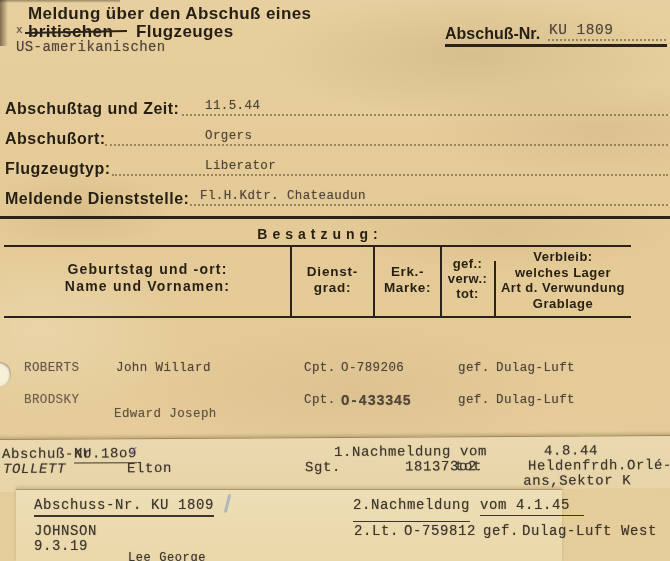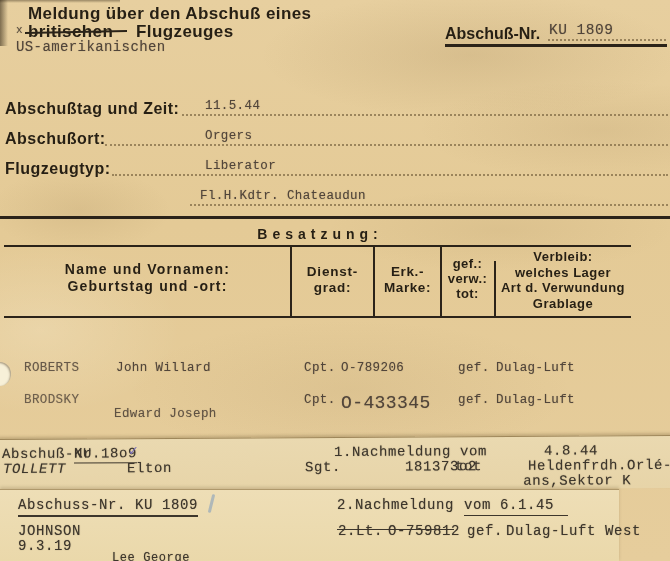"Meldende Dienststelle:" div.abs { html: none -> <div>Meldende Dienststelle:</div> }
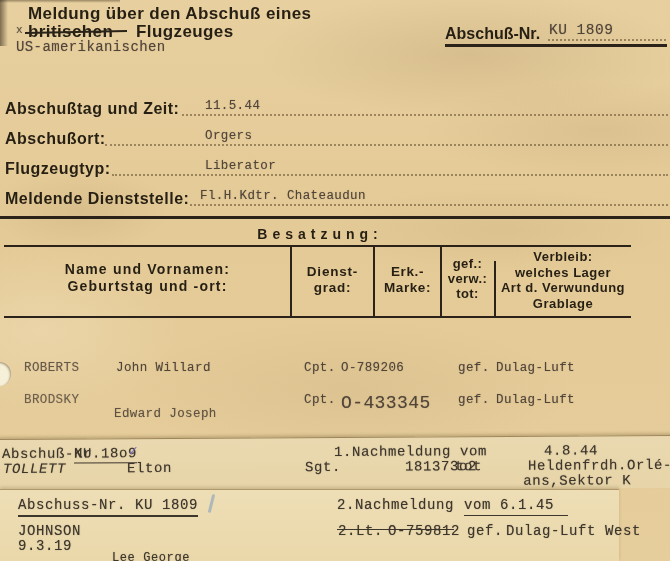"Name und Vornamen:" div { order: before "Geburtstag und -ort:" -> after "Geburtstag und -ort:" }
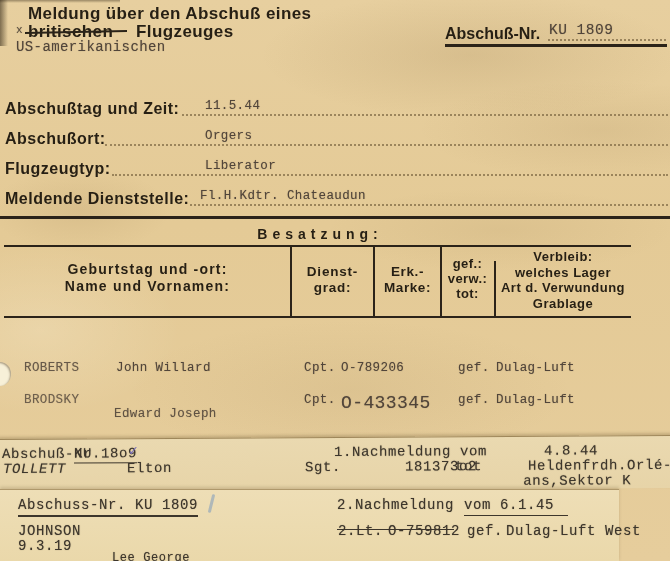"O-433345" span.abs { font-size: 18px -> 14px; font-weight: none -> bold }
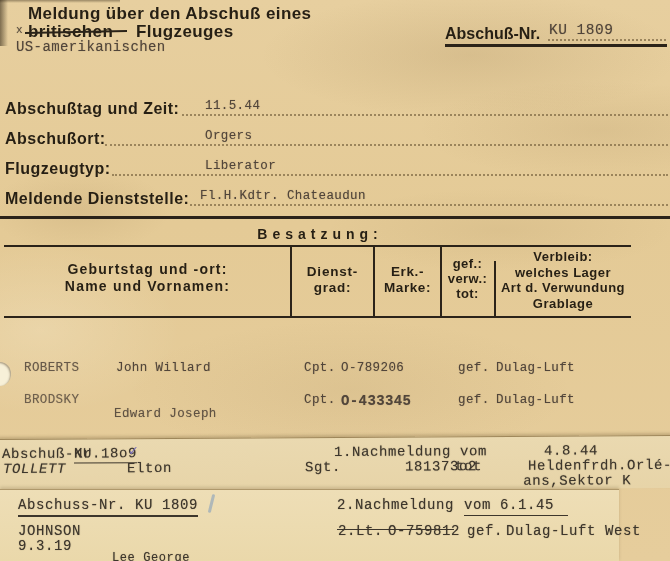"Abschuss-Nr. KU 1809" div.abs { left: 0 -> 16px; width: 619px -> 546px }
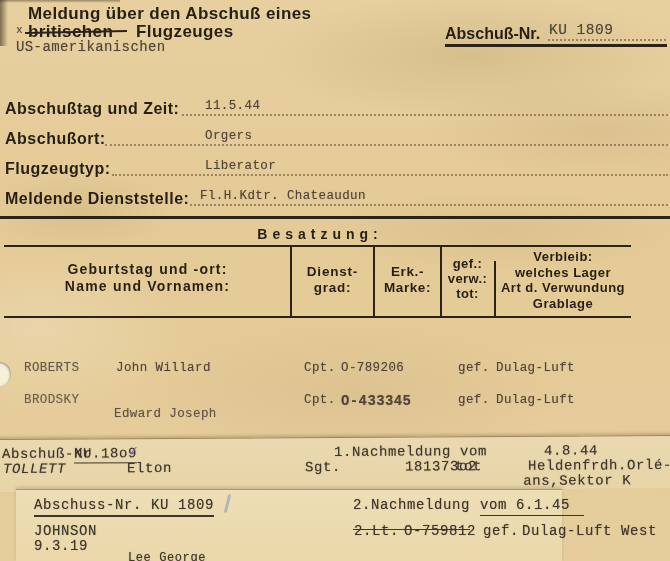"2.Nachmeldung" span.abs { padding-bottom: 16px -> 8px }
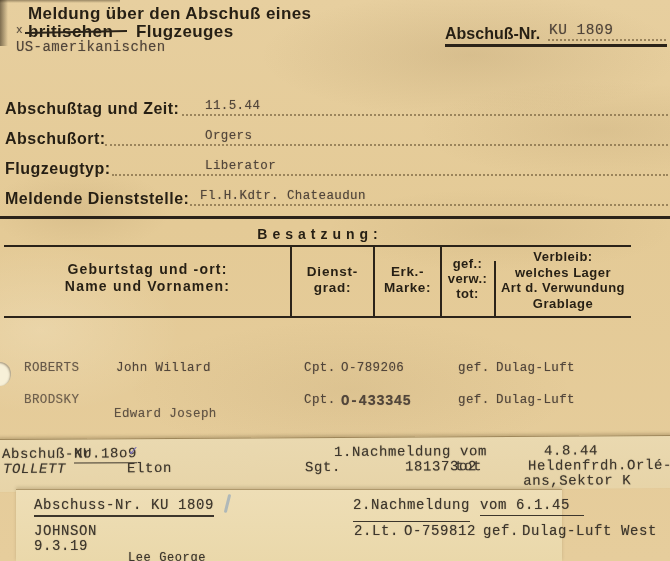"vom 6.1.45" span.abs { text: 6.1.45 -> 4.1.45 }
